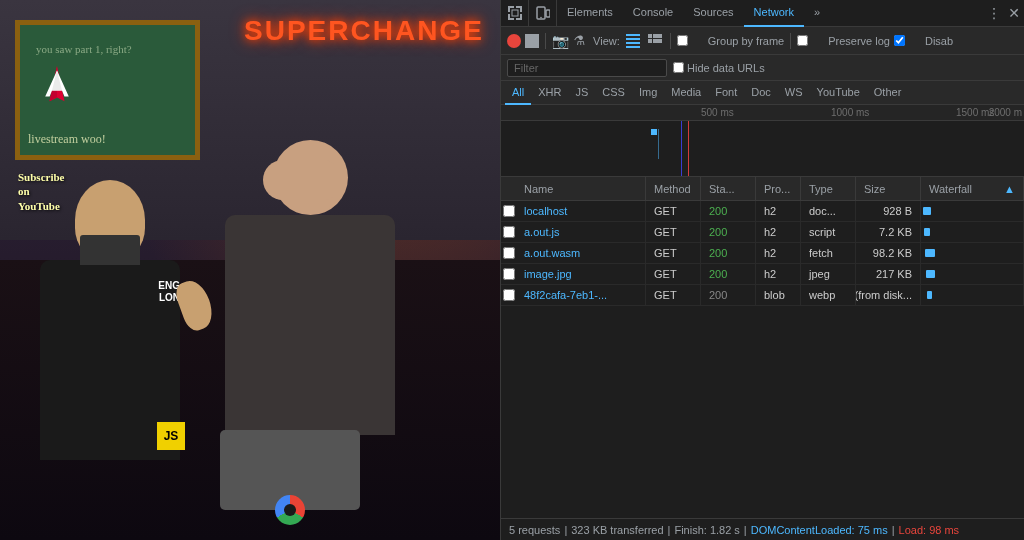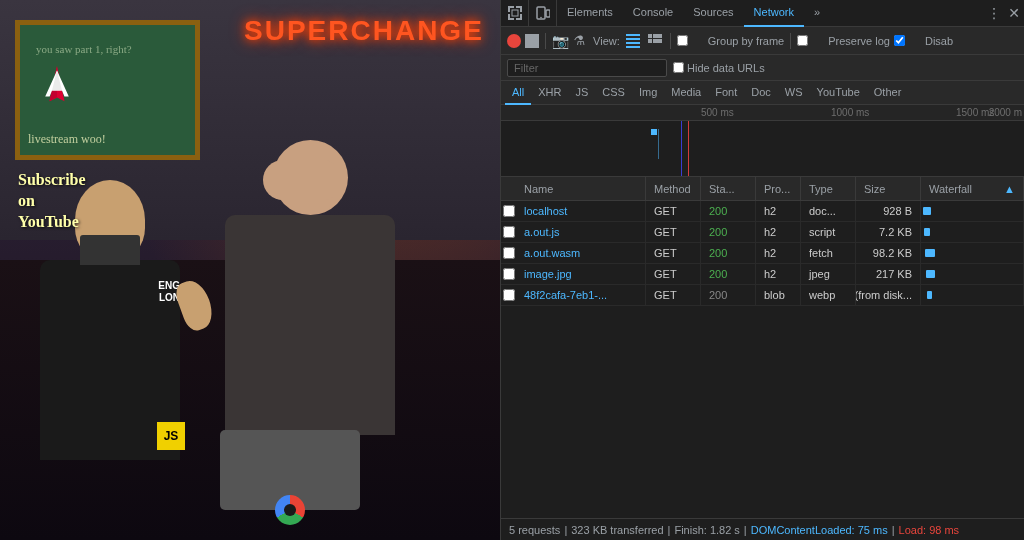"Subscribe" div { font-size: 16px -> 11px }
